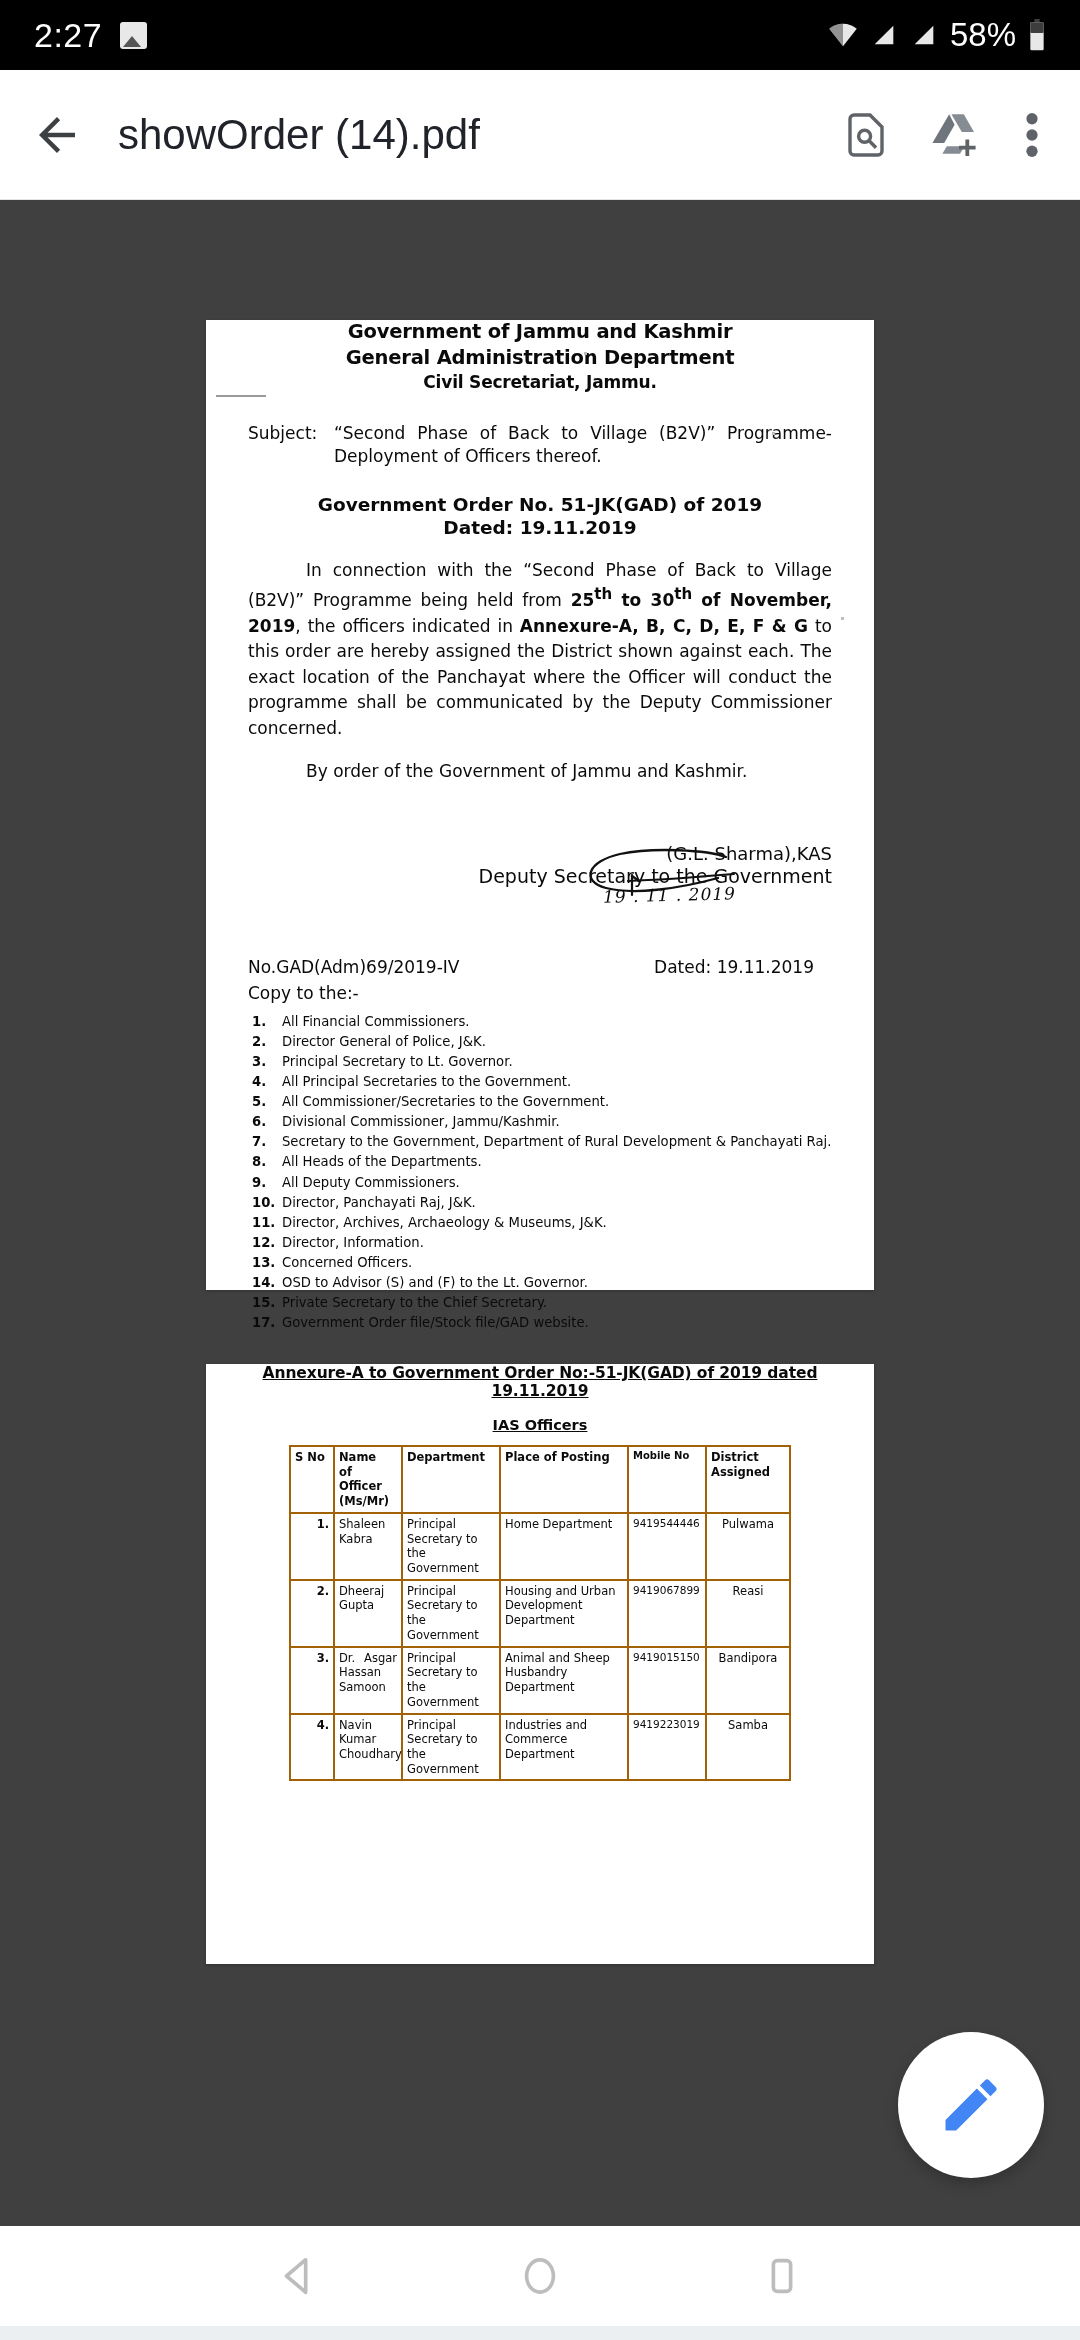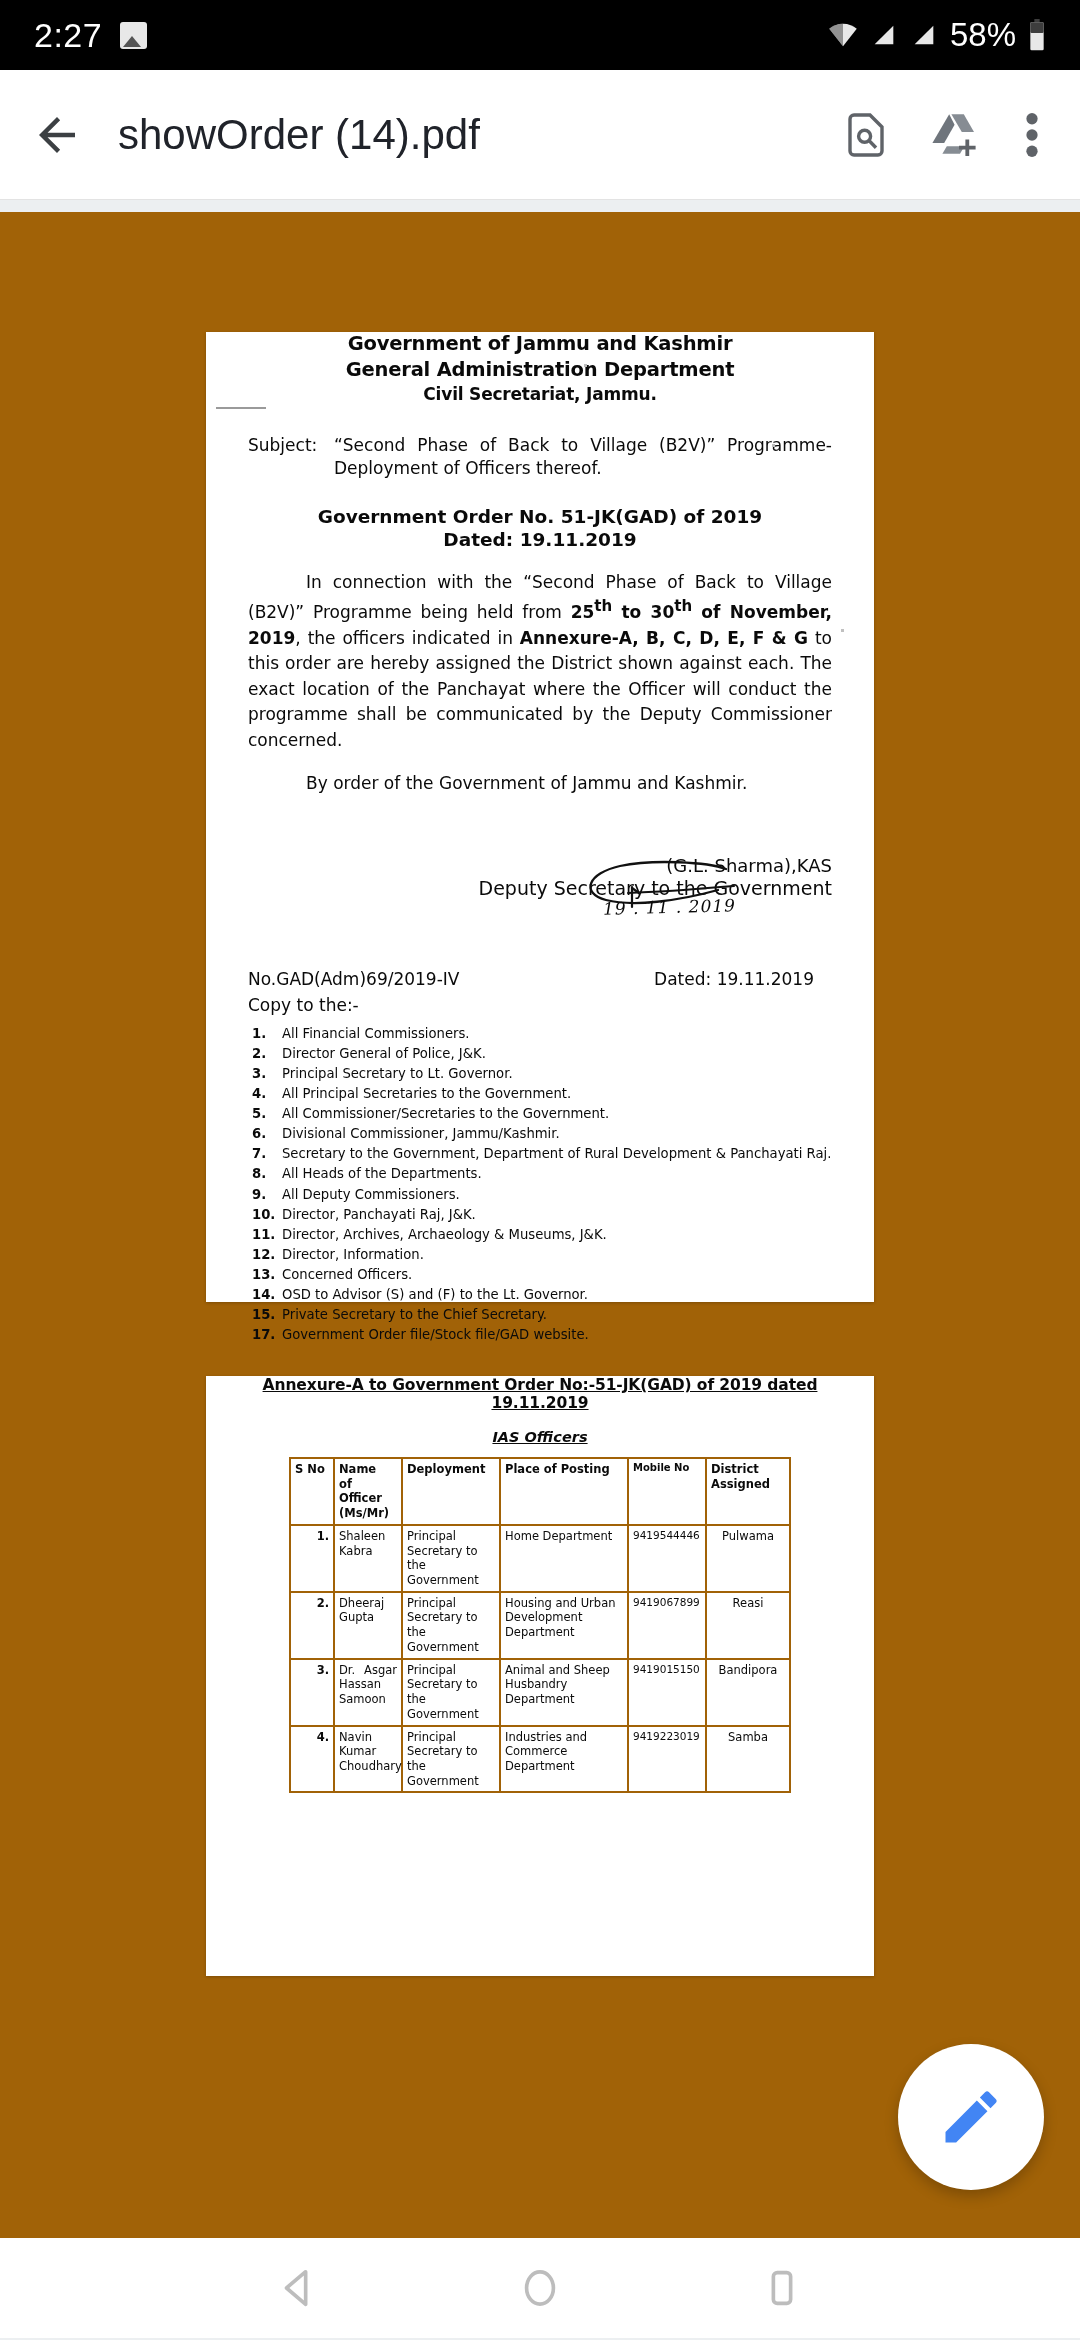"Government of Jammu and Kashmir" .viewer { background: #a16207 -> #404040; margin-top: 12px -> none }
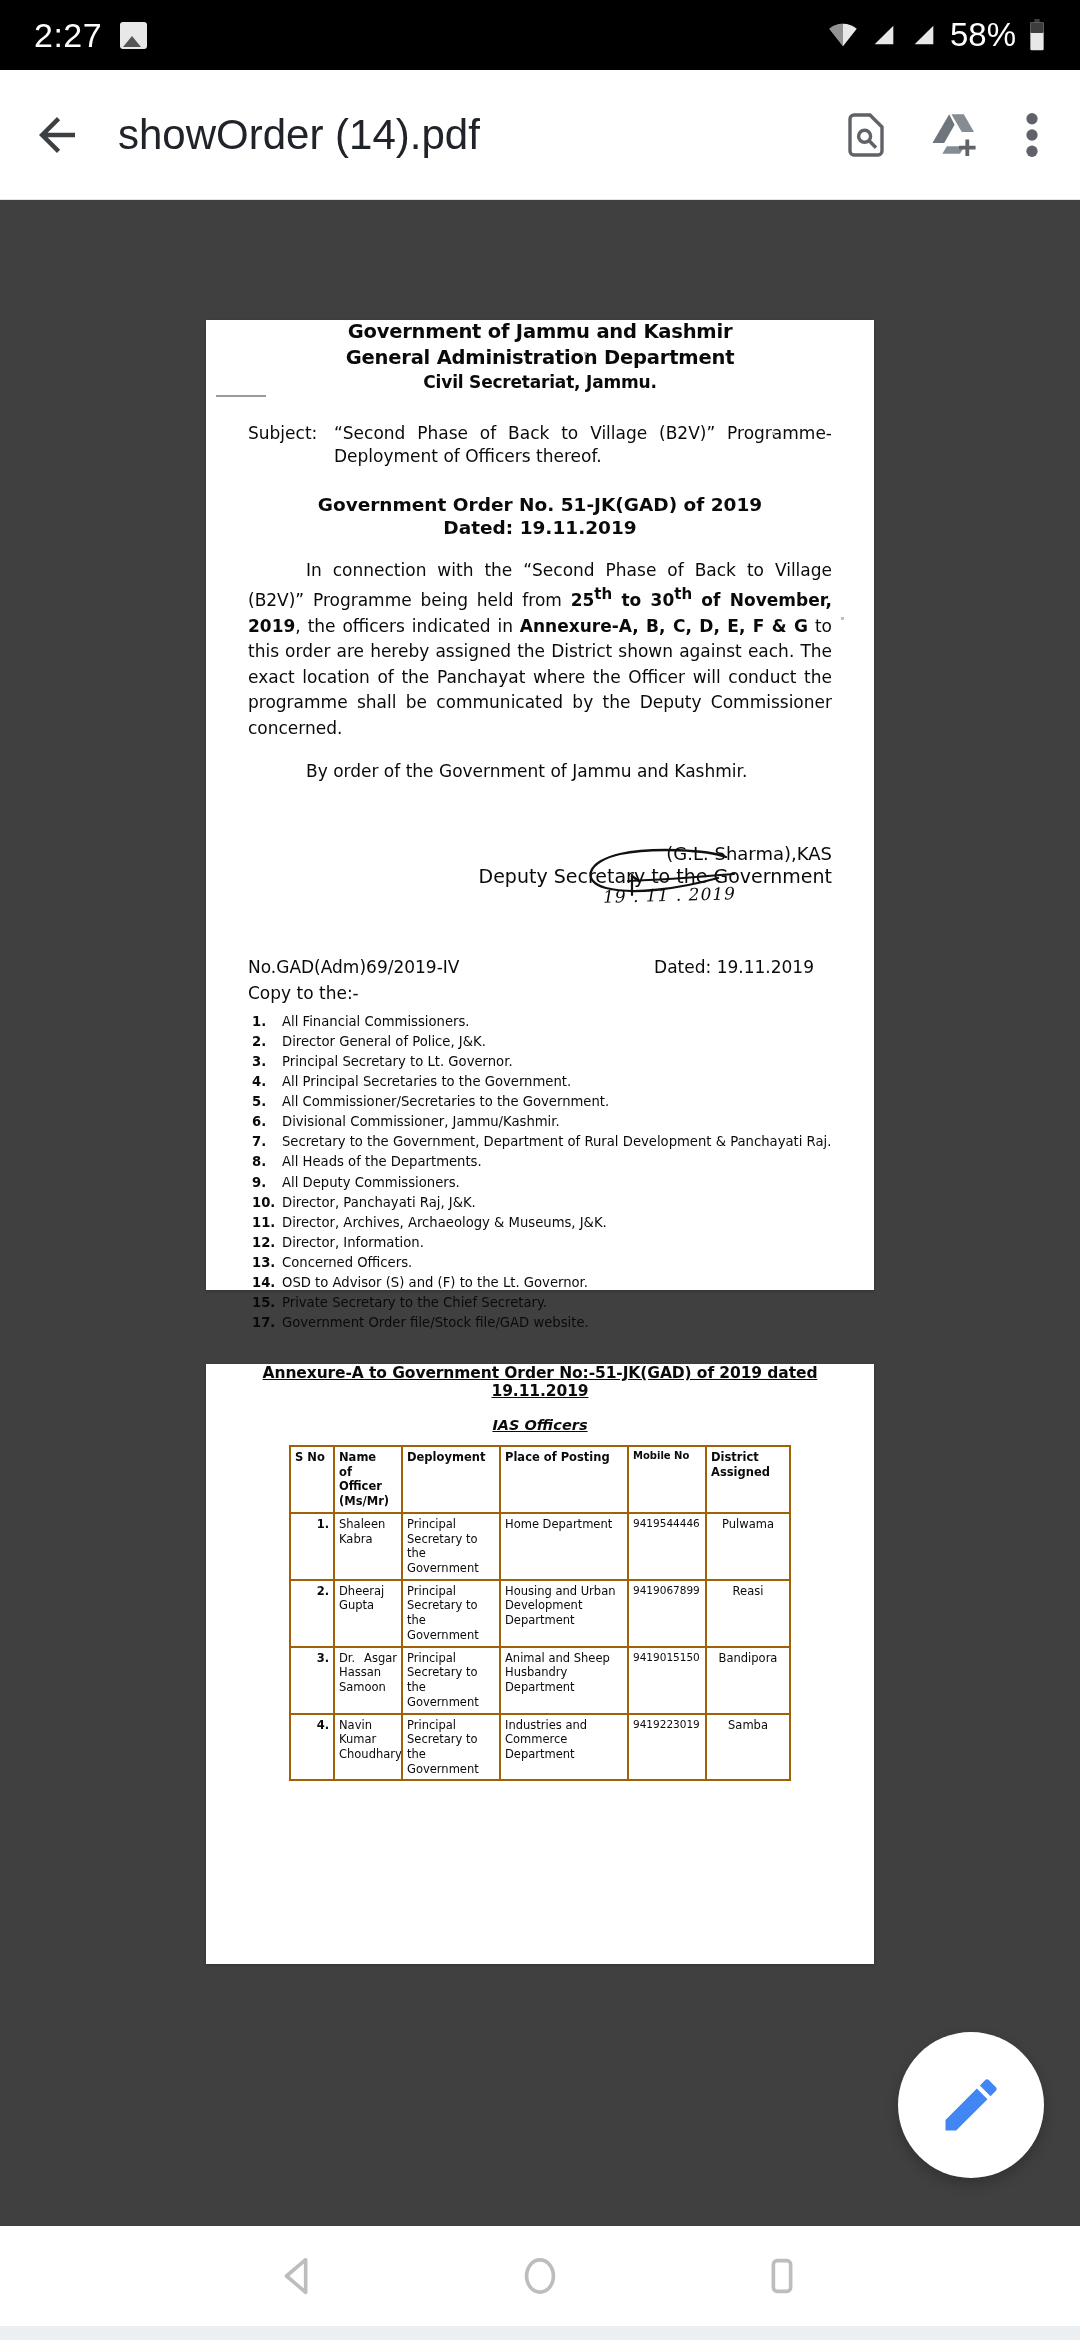"IAS Officers" .annex-sub { font-style: italic -> none }
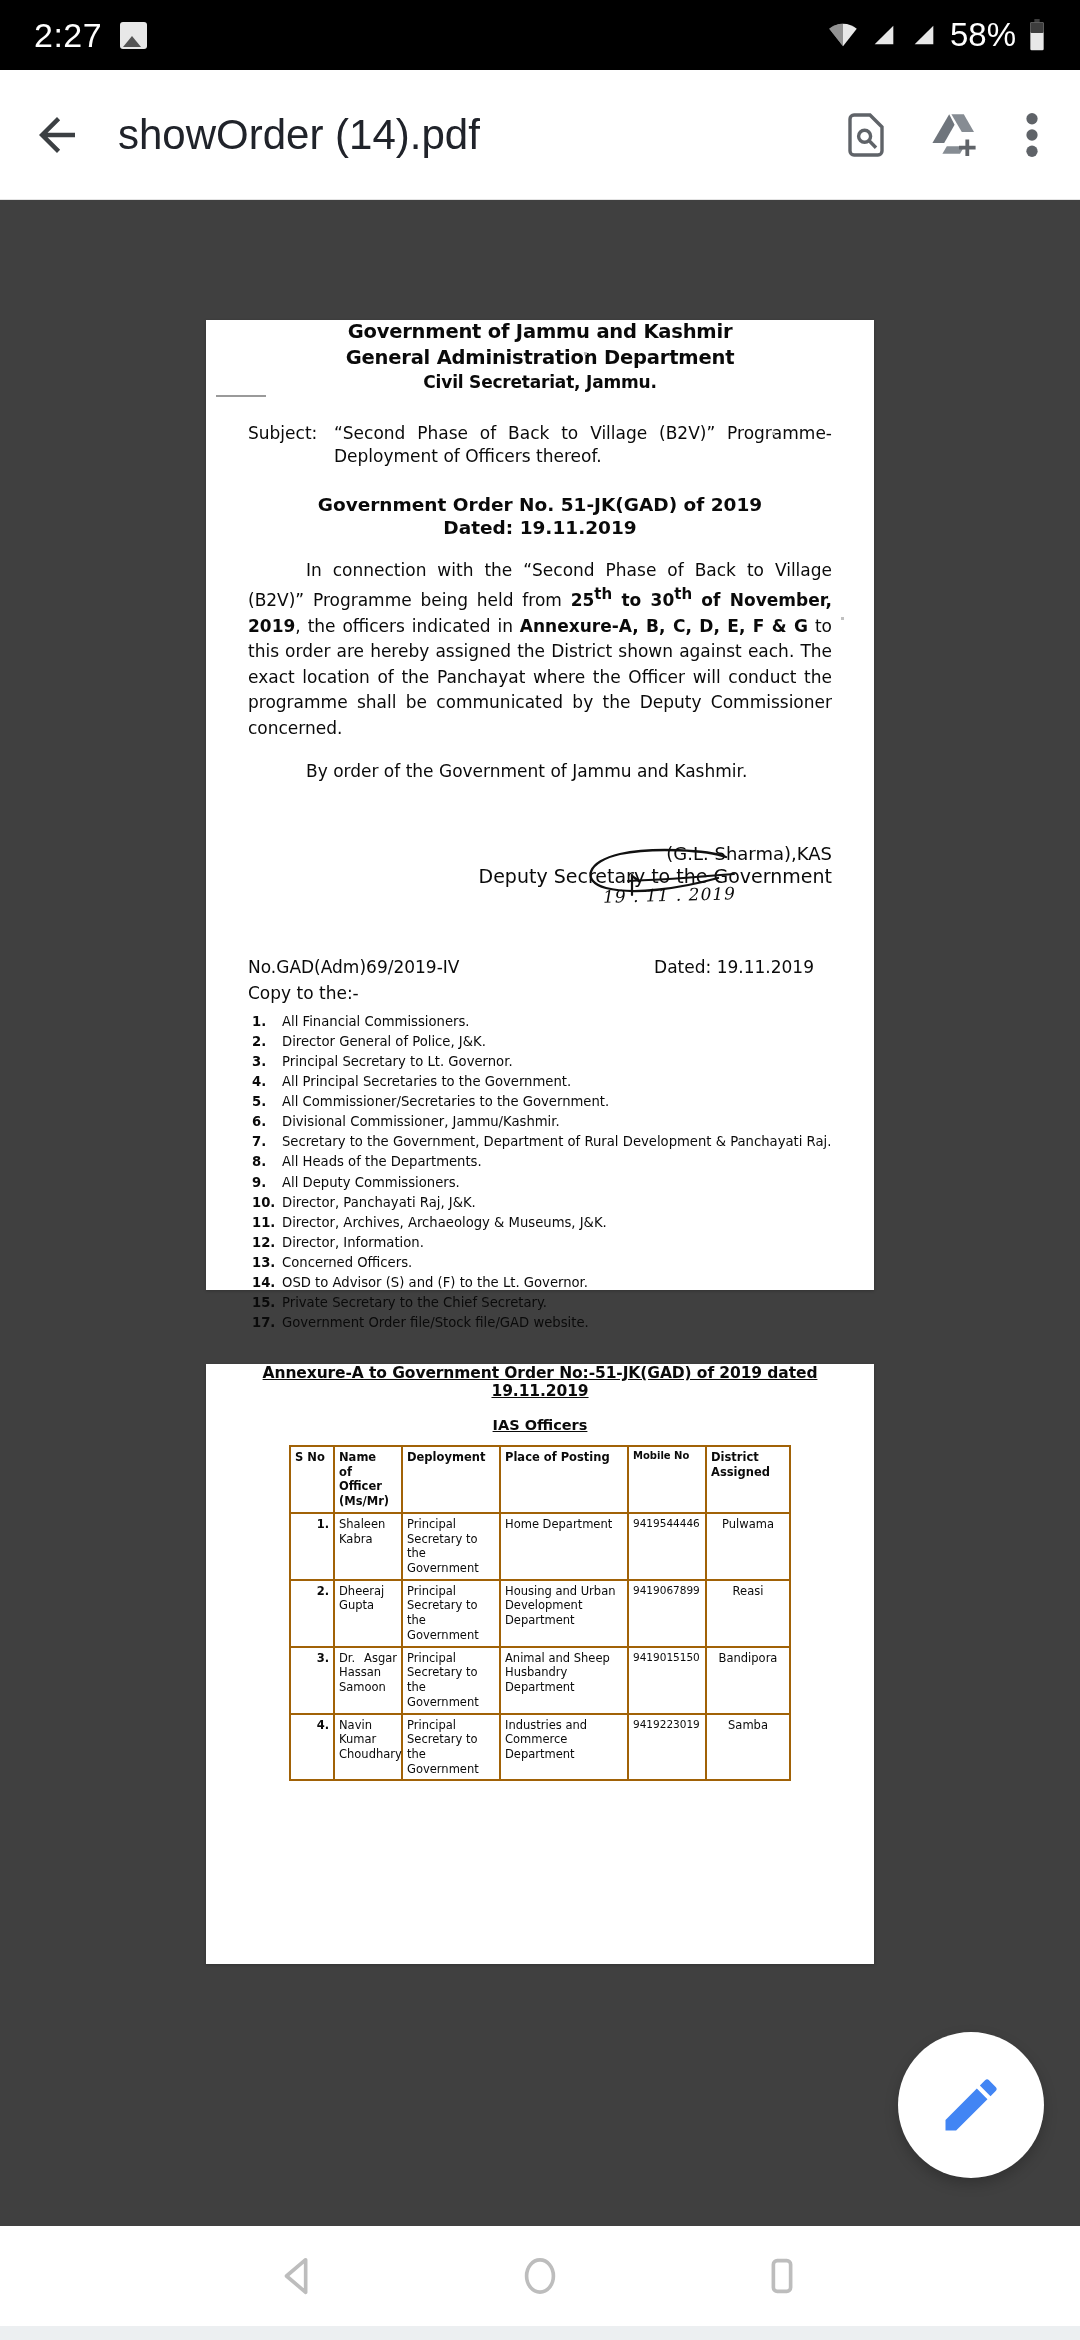"Deployment" th.c-desig { text: Deployment -> Department }
